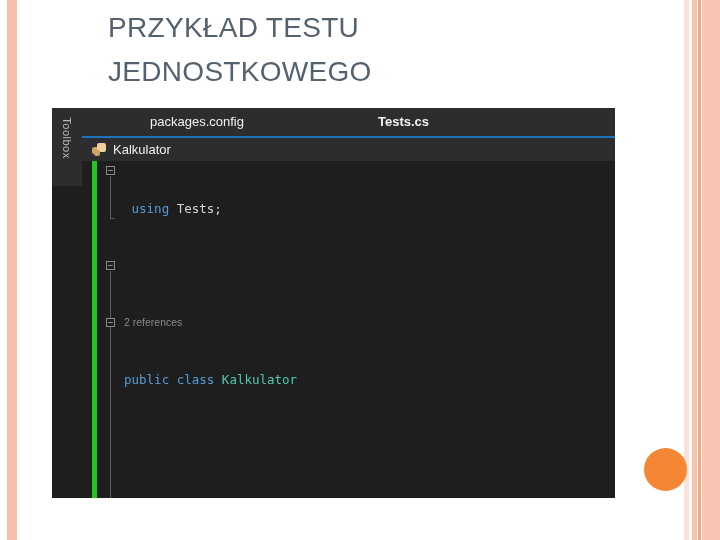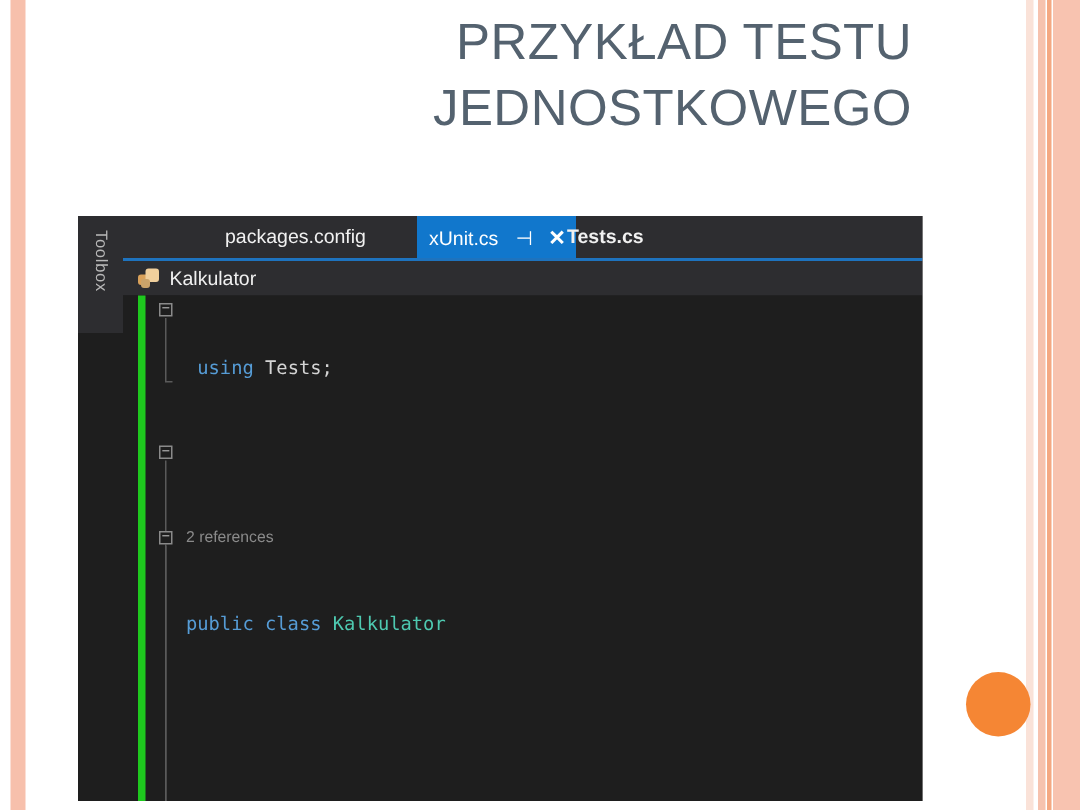"PRZYKŁAD TESTU JEDNOSTKOWEGO" .slide-title { font-size: 34px -> 28px; text-align: right -> left }
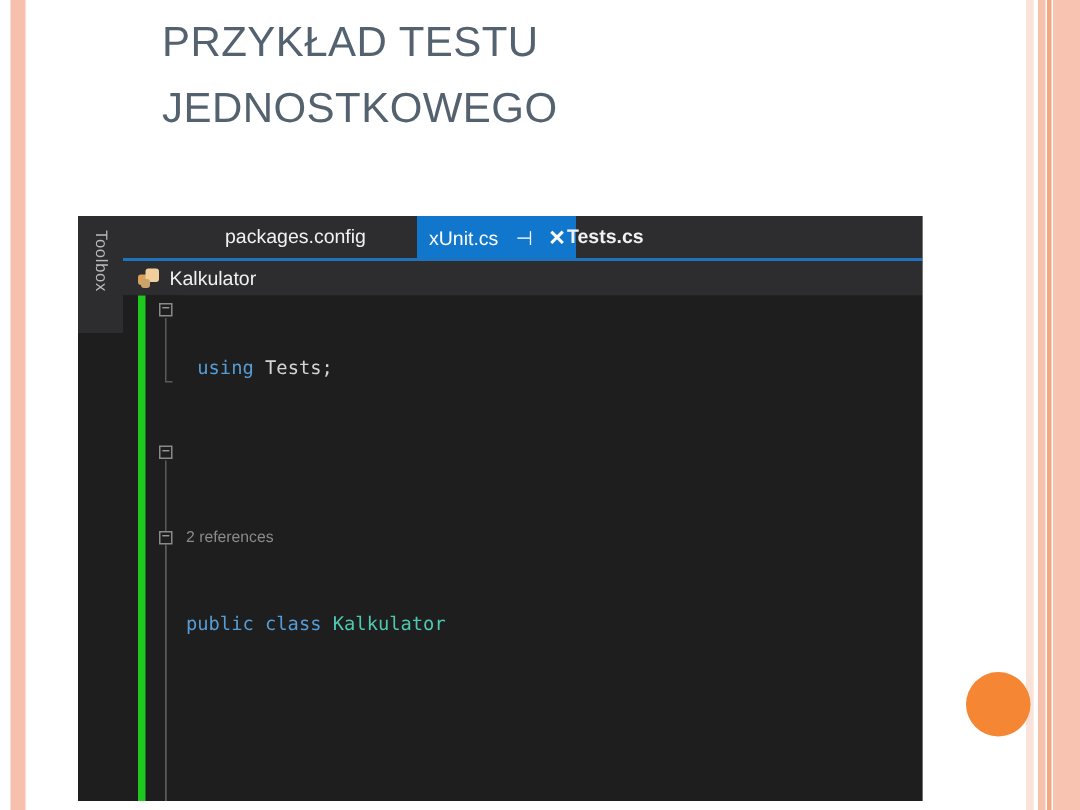"packages.config" .ide { margin-top: 36px -> none }
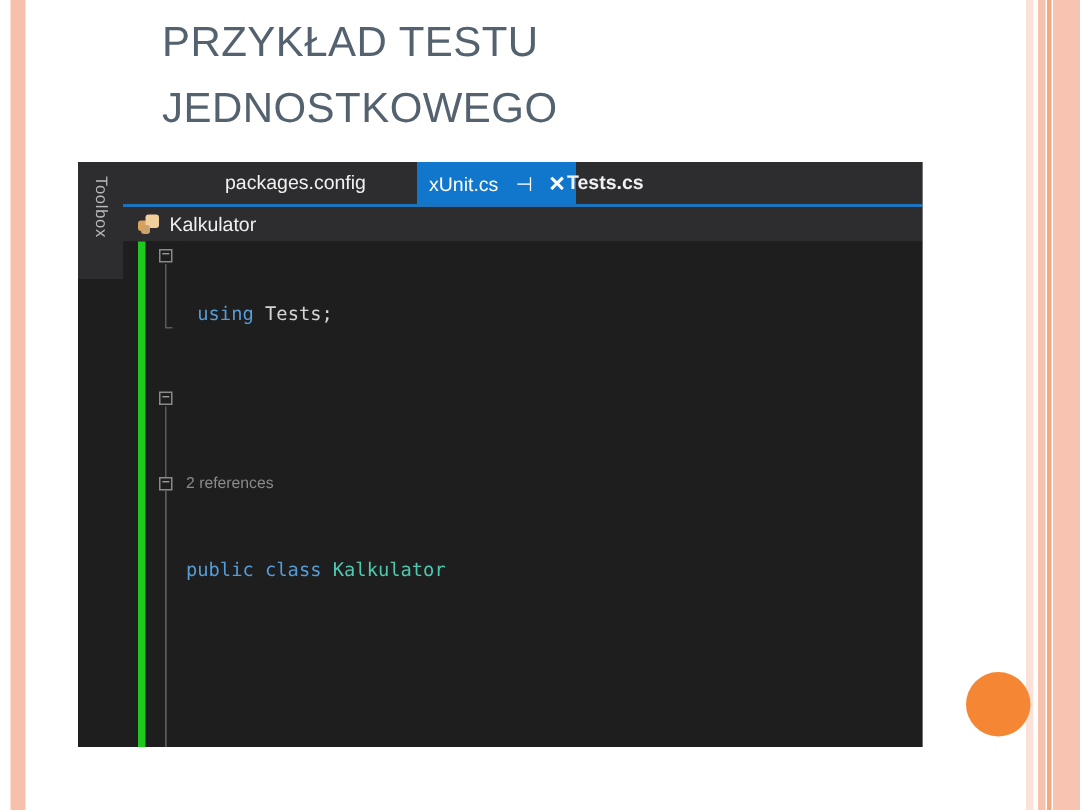"xUnit.cs ⊣ ✕" div.tab { html: <div> <span>xUnit.cs</span> <span> <span>⊣</span> <span>✕</span> </span> </div> -> none }
